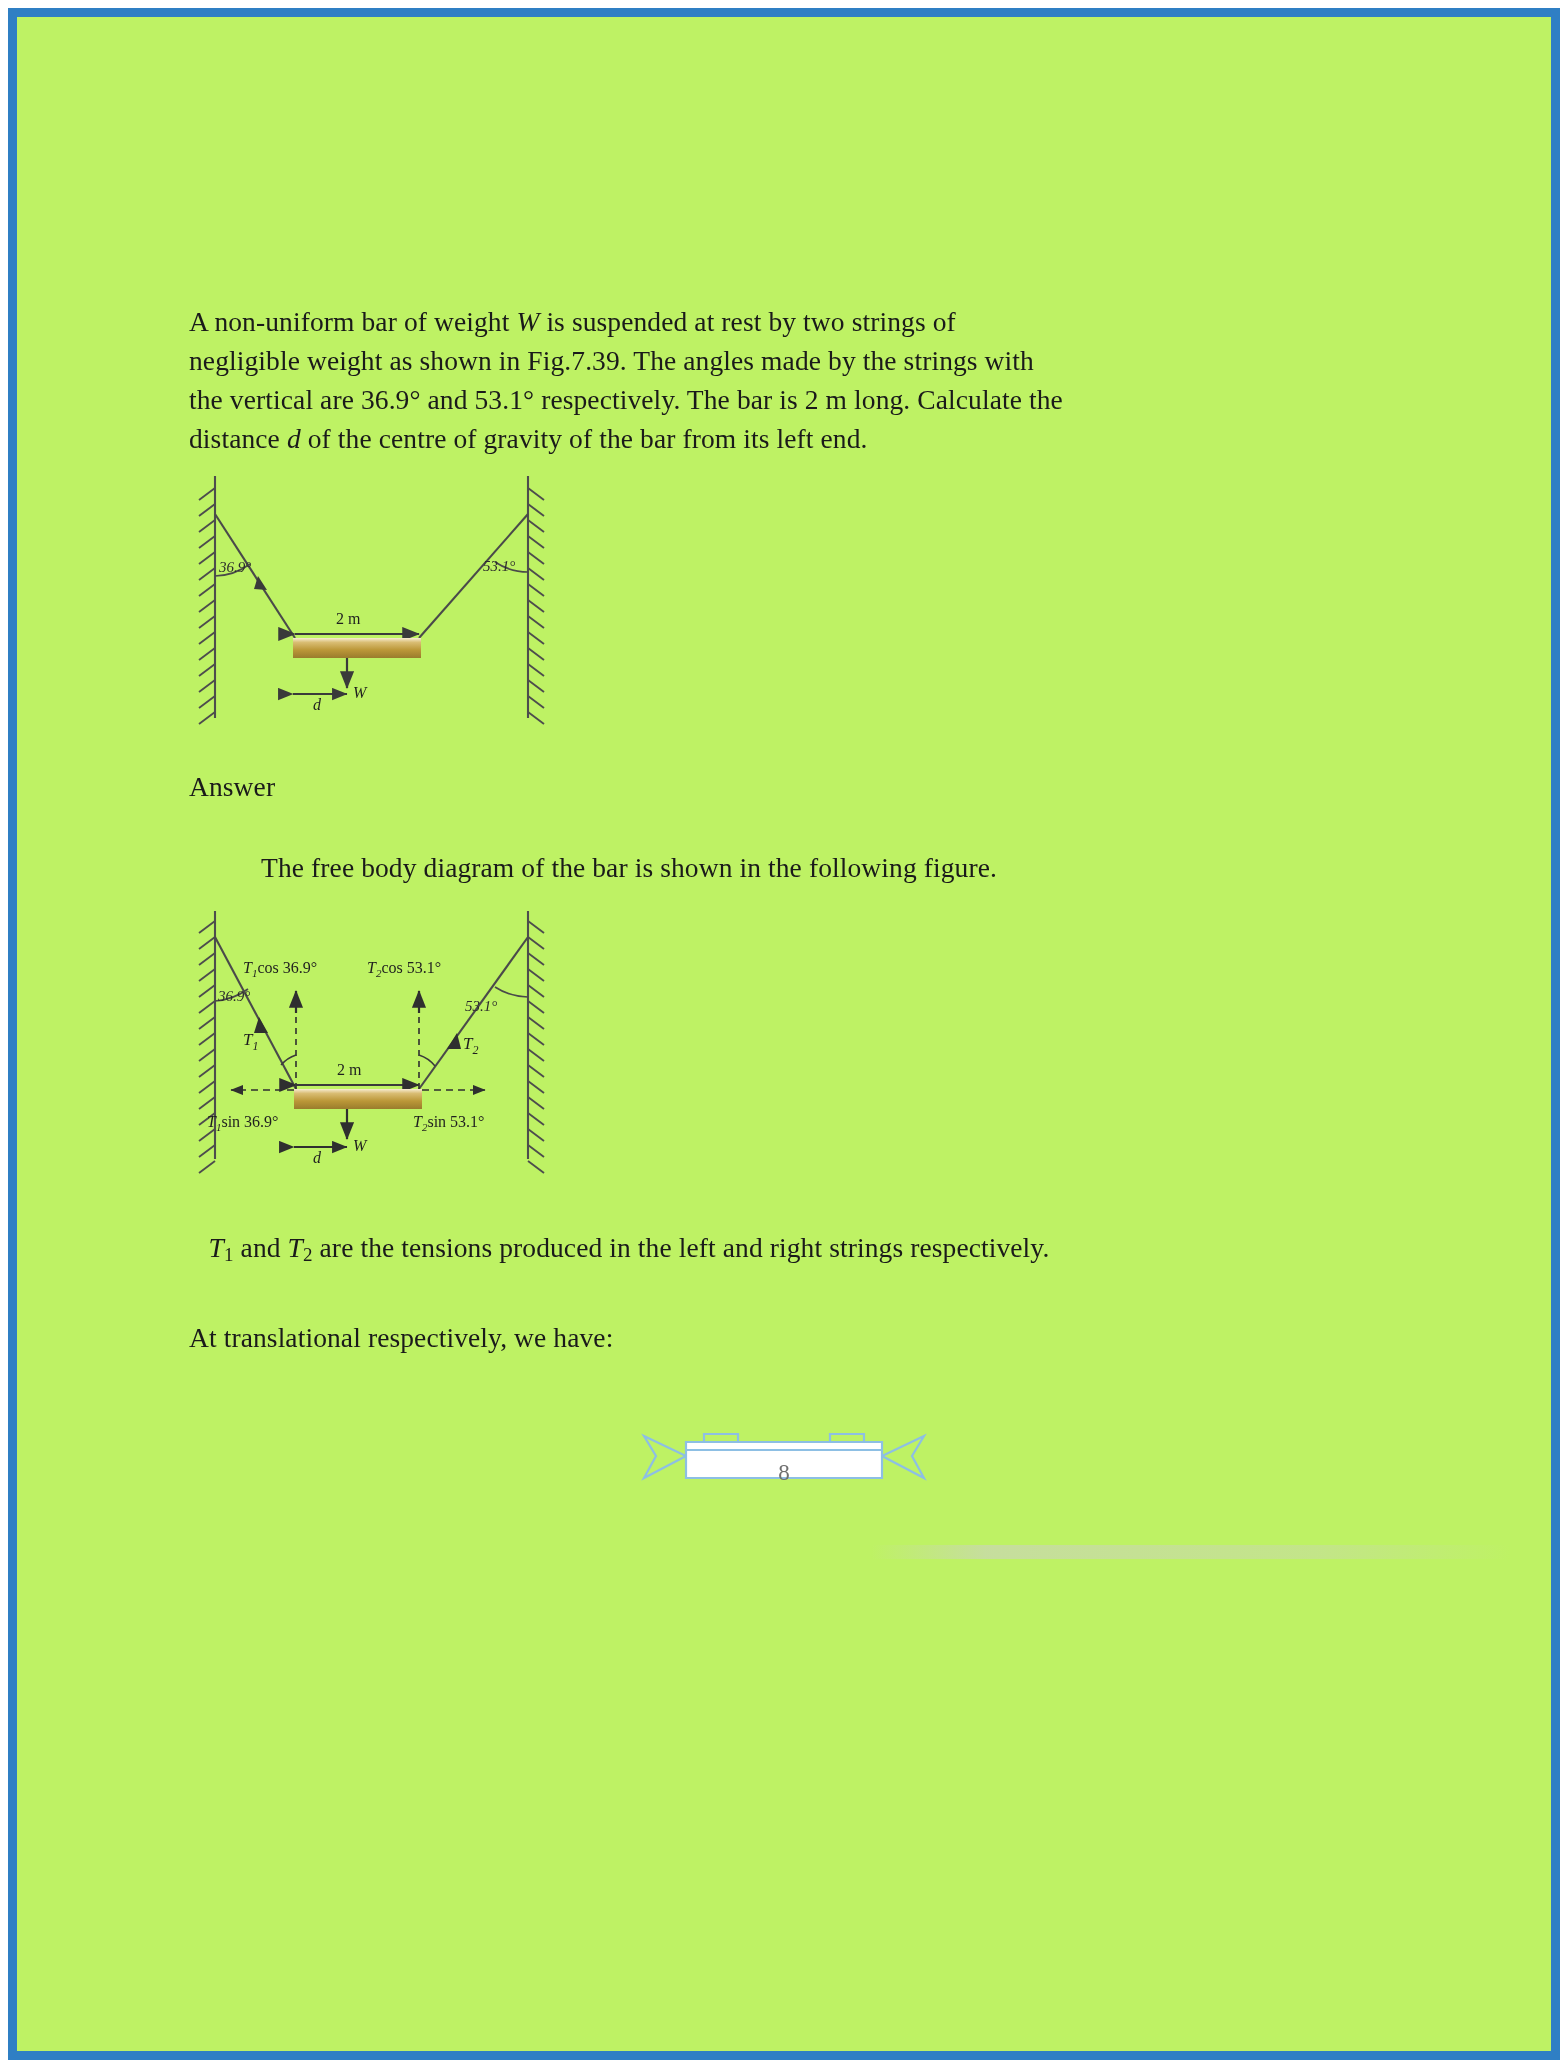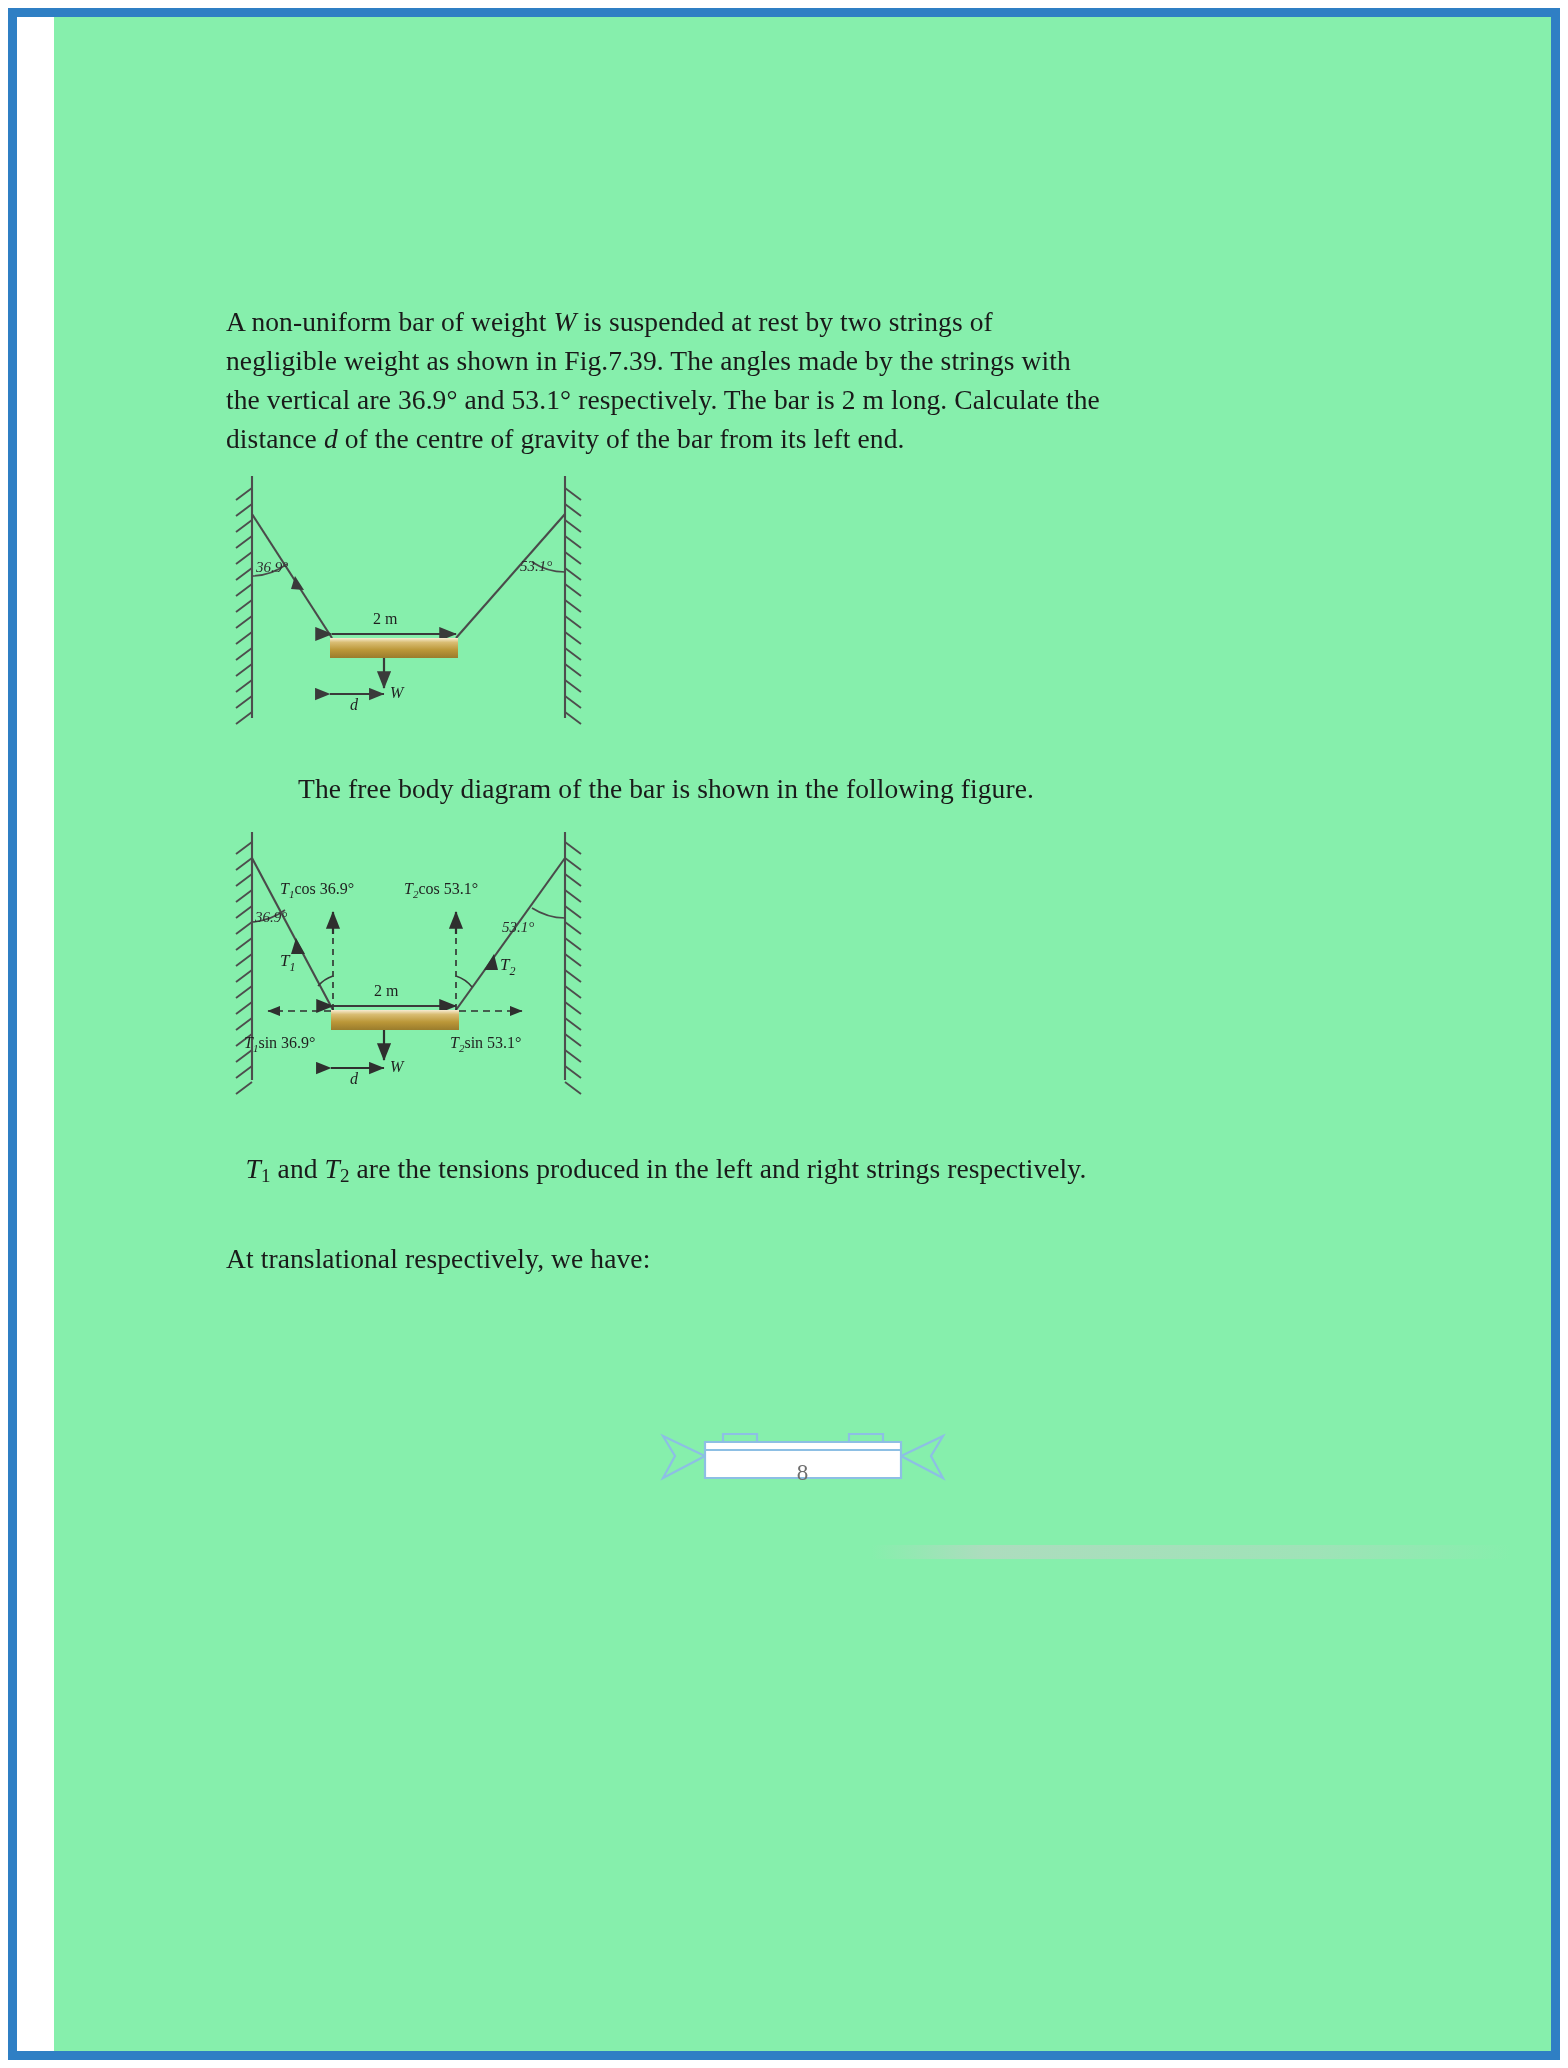"A non-uniform bar of weight" #page-inner { background: #86efac -> #bef264; margin-left: 37px -> none }
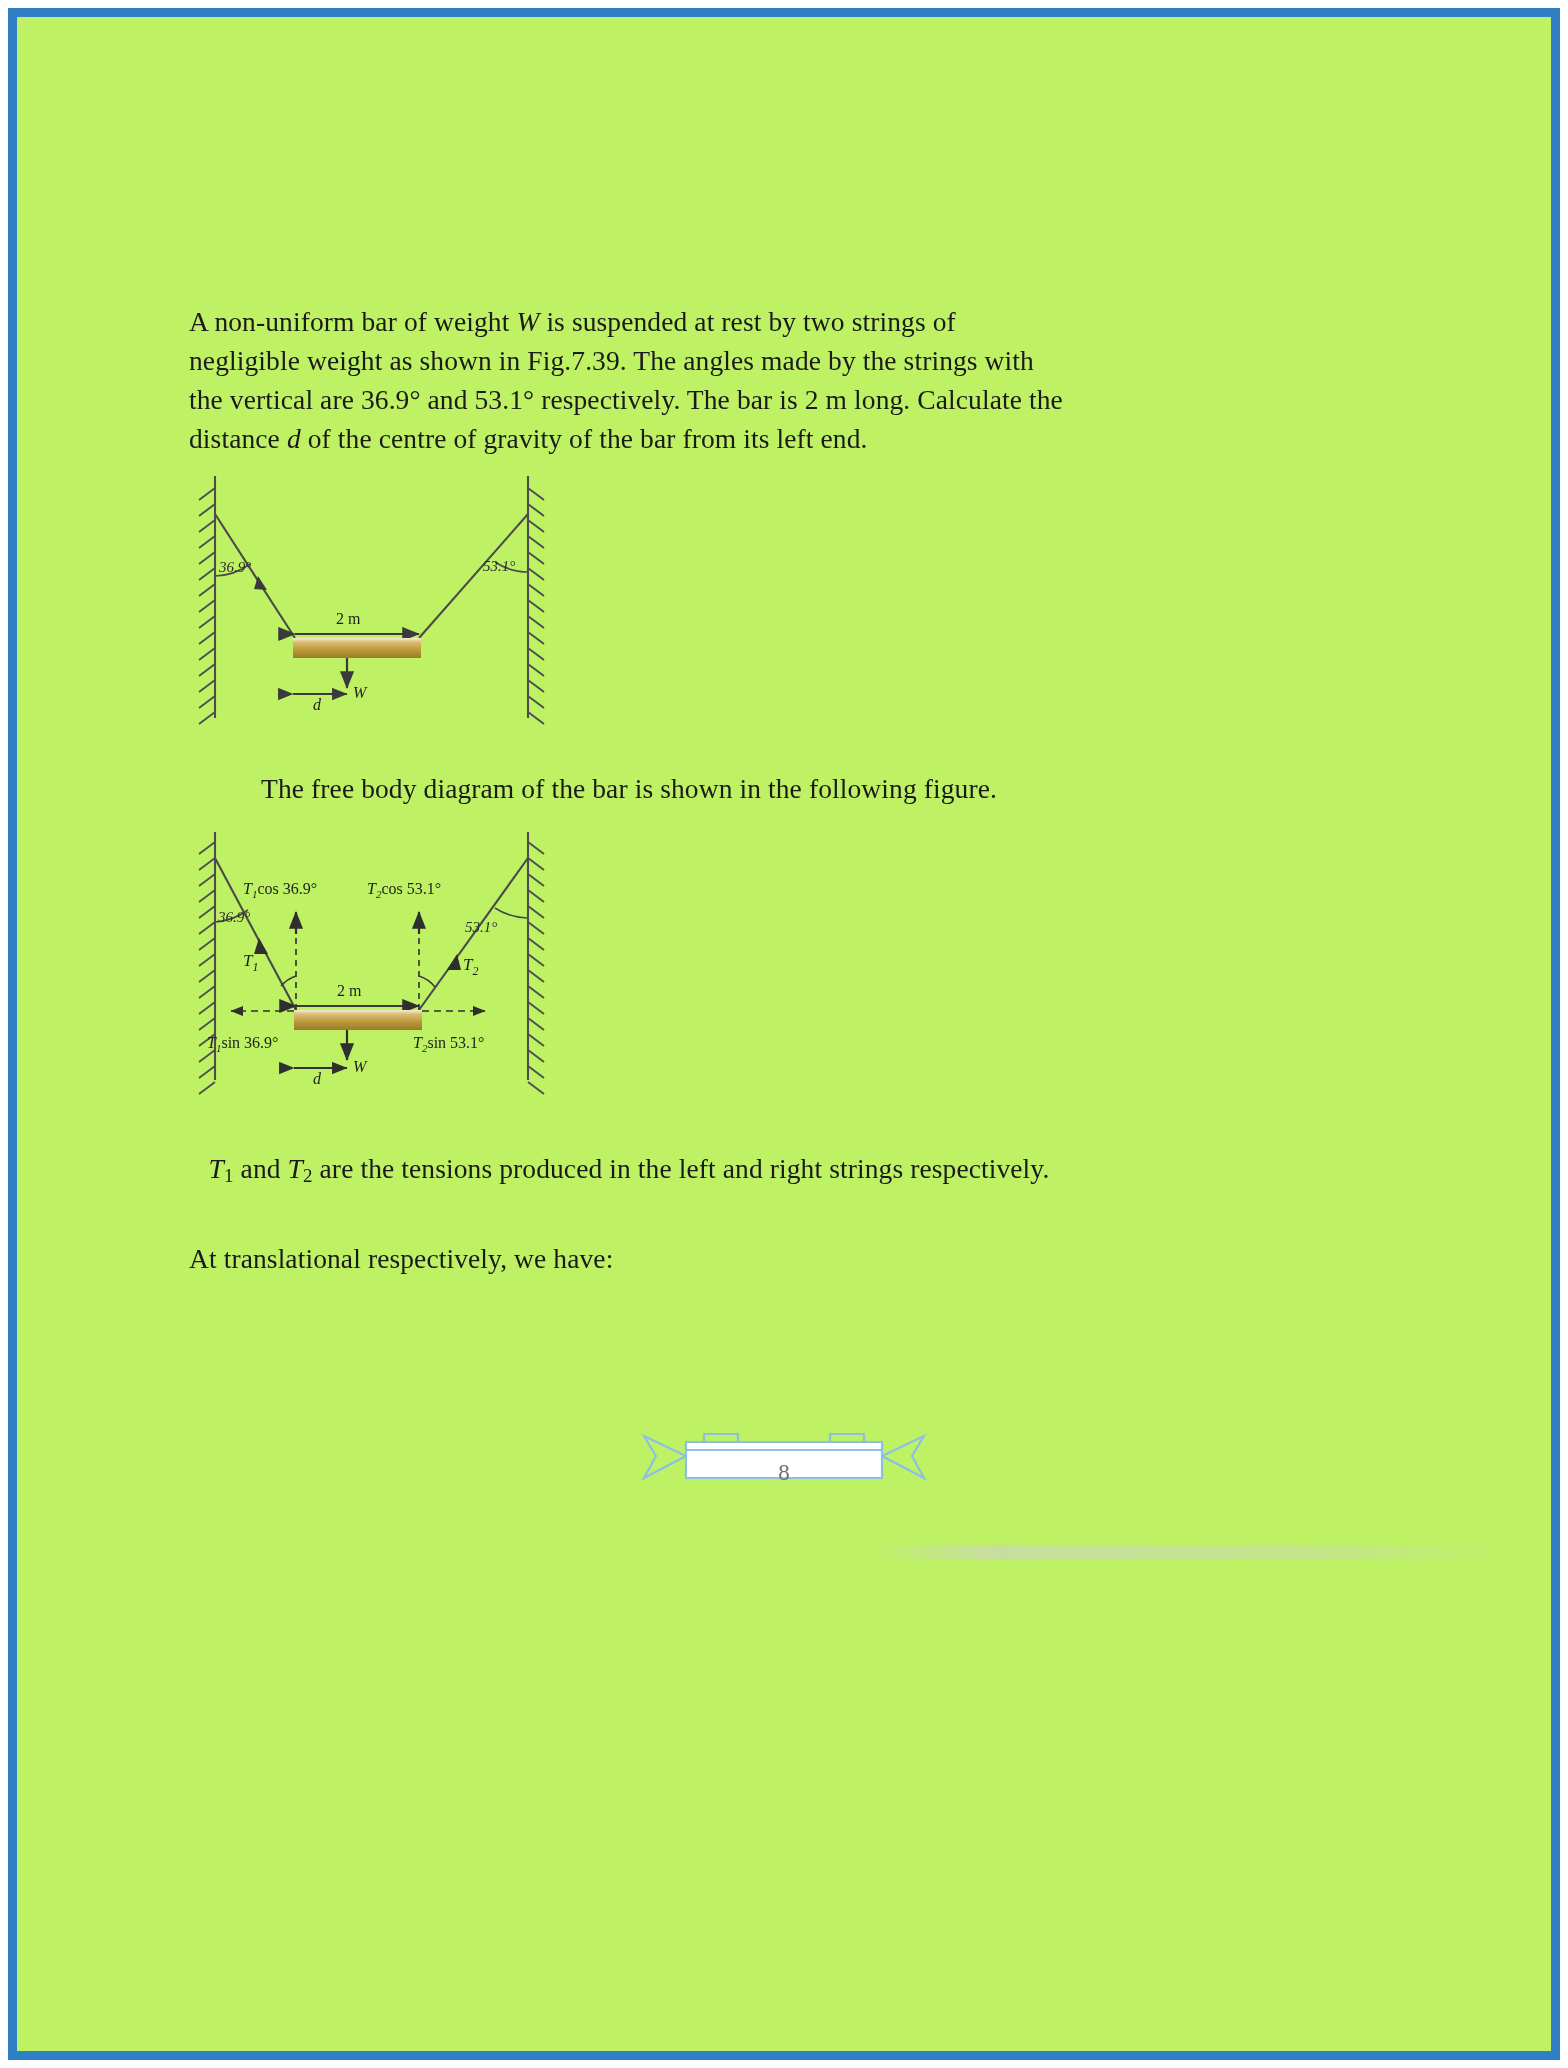"Answer" p.para { html: none -> <p>Answer</p> }
